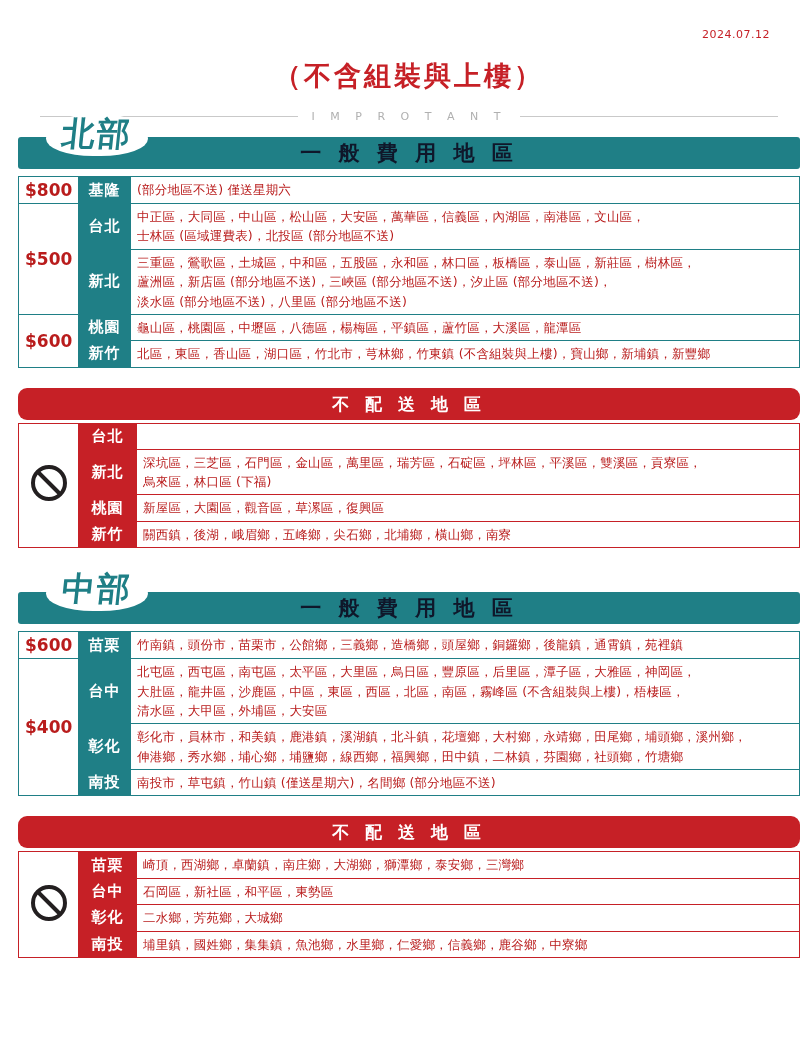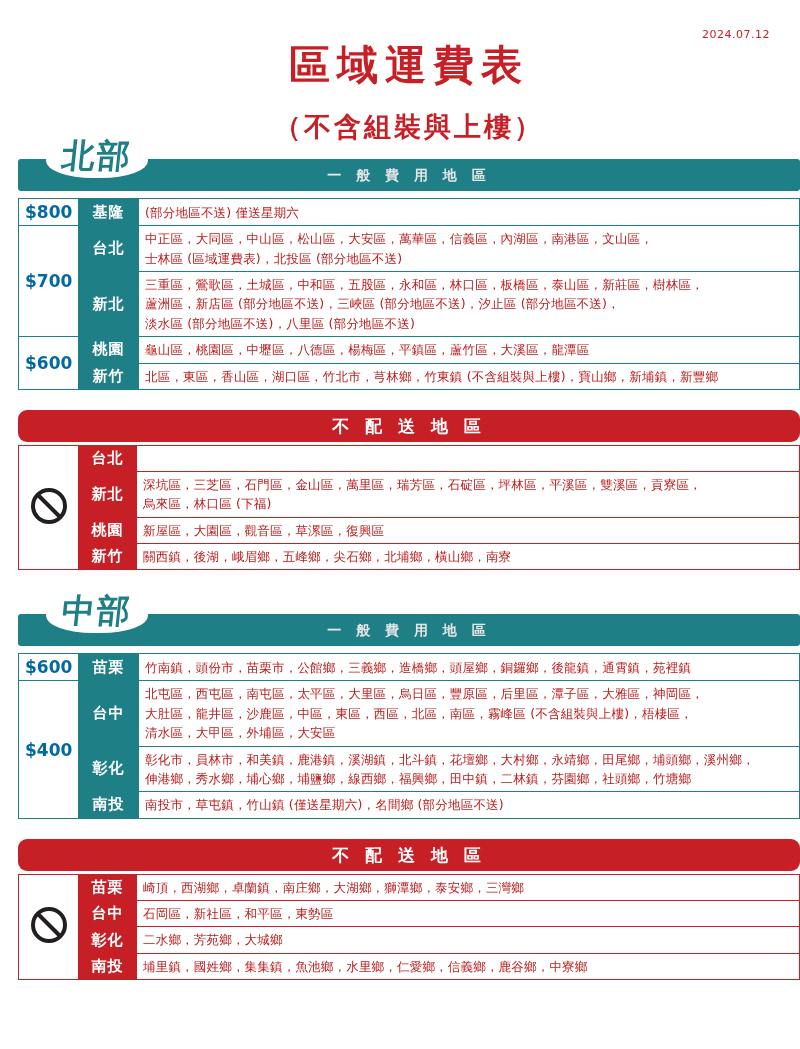"區域運費表" h1.title-main { html: <h1>區域運費表</h1> -> none }
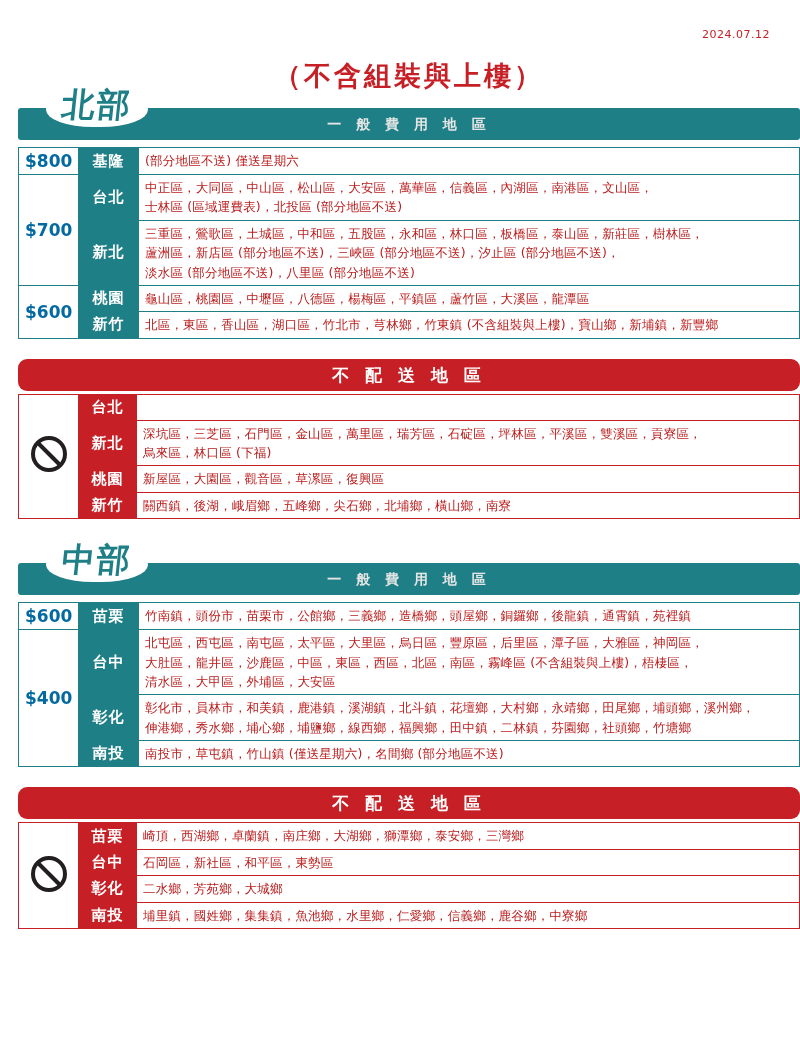"I M P R O" div.divider { html: none -> <div> <div></div> <div>I M P R O T A N T</div> <div></div> </div> }
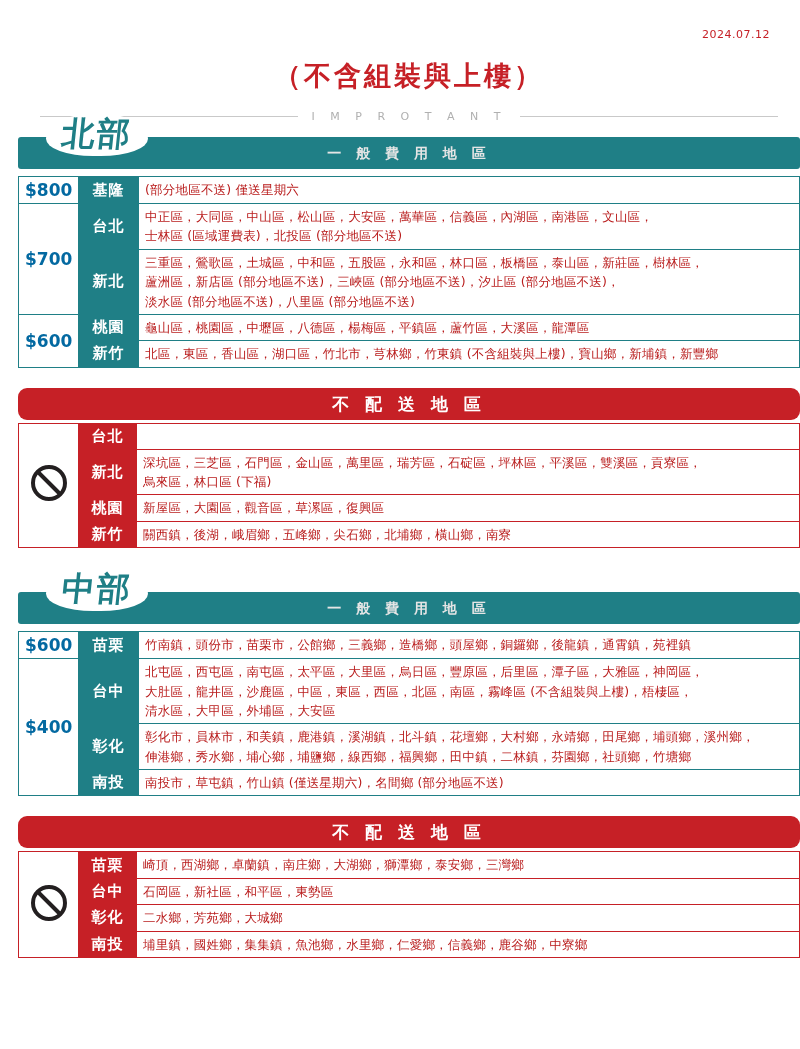"一 般 費 用 地" .bar-normal { color: #e5e5e5 -> #0f172a; font-size: 14px -> 21px }
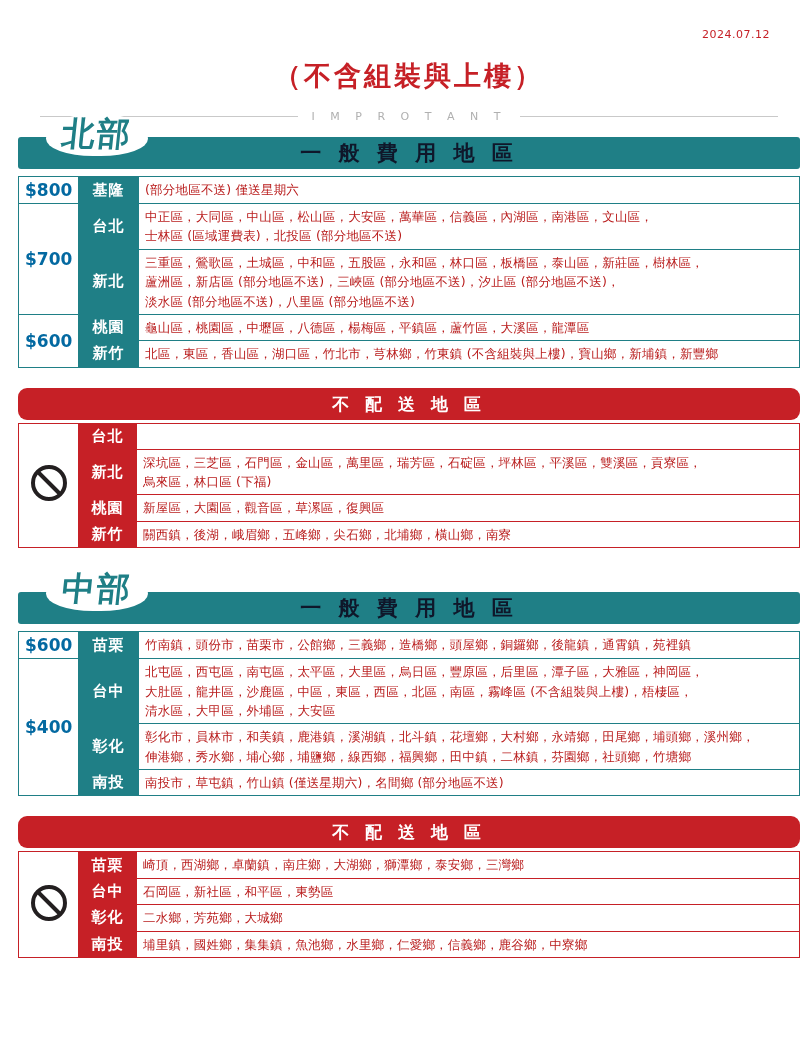"$800" td.price { color: #0369a1 -> #b91c1c }
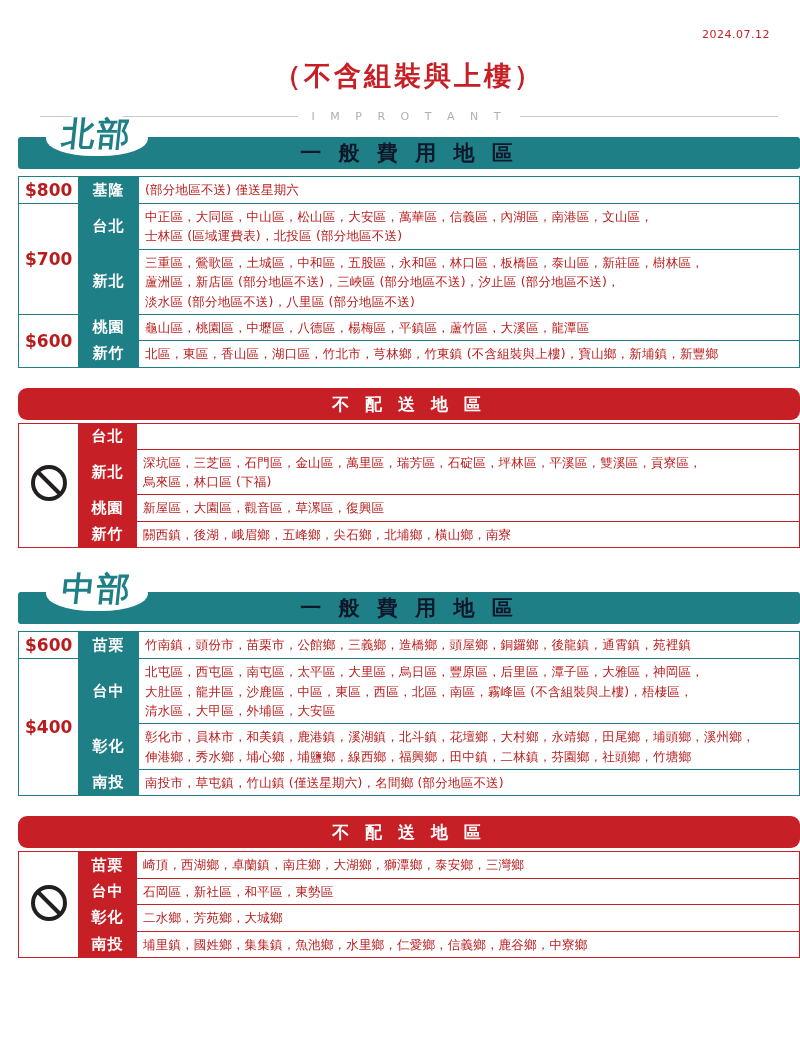"基隆" td.city { width: 60px -> 52px }
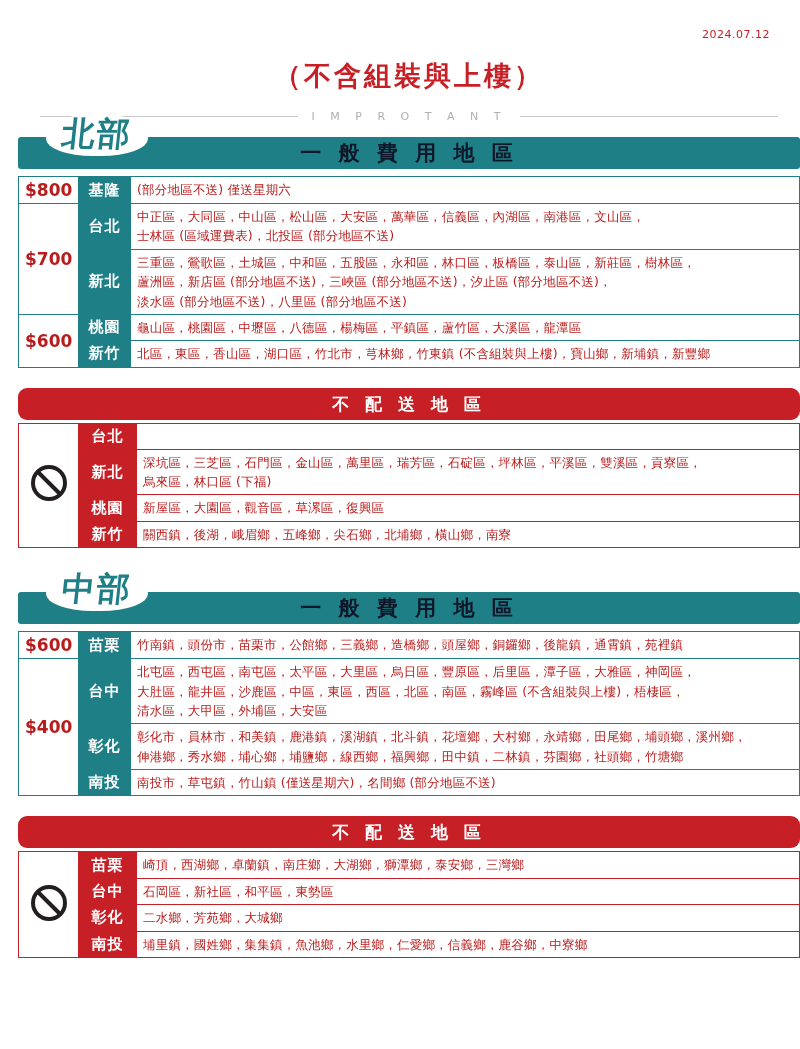"$700" td.price { text: $700 -> $500 }
